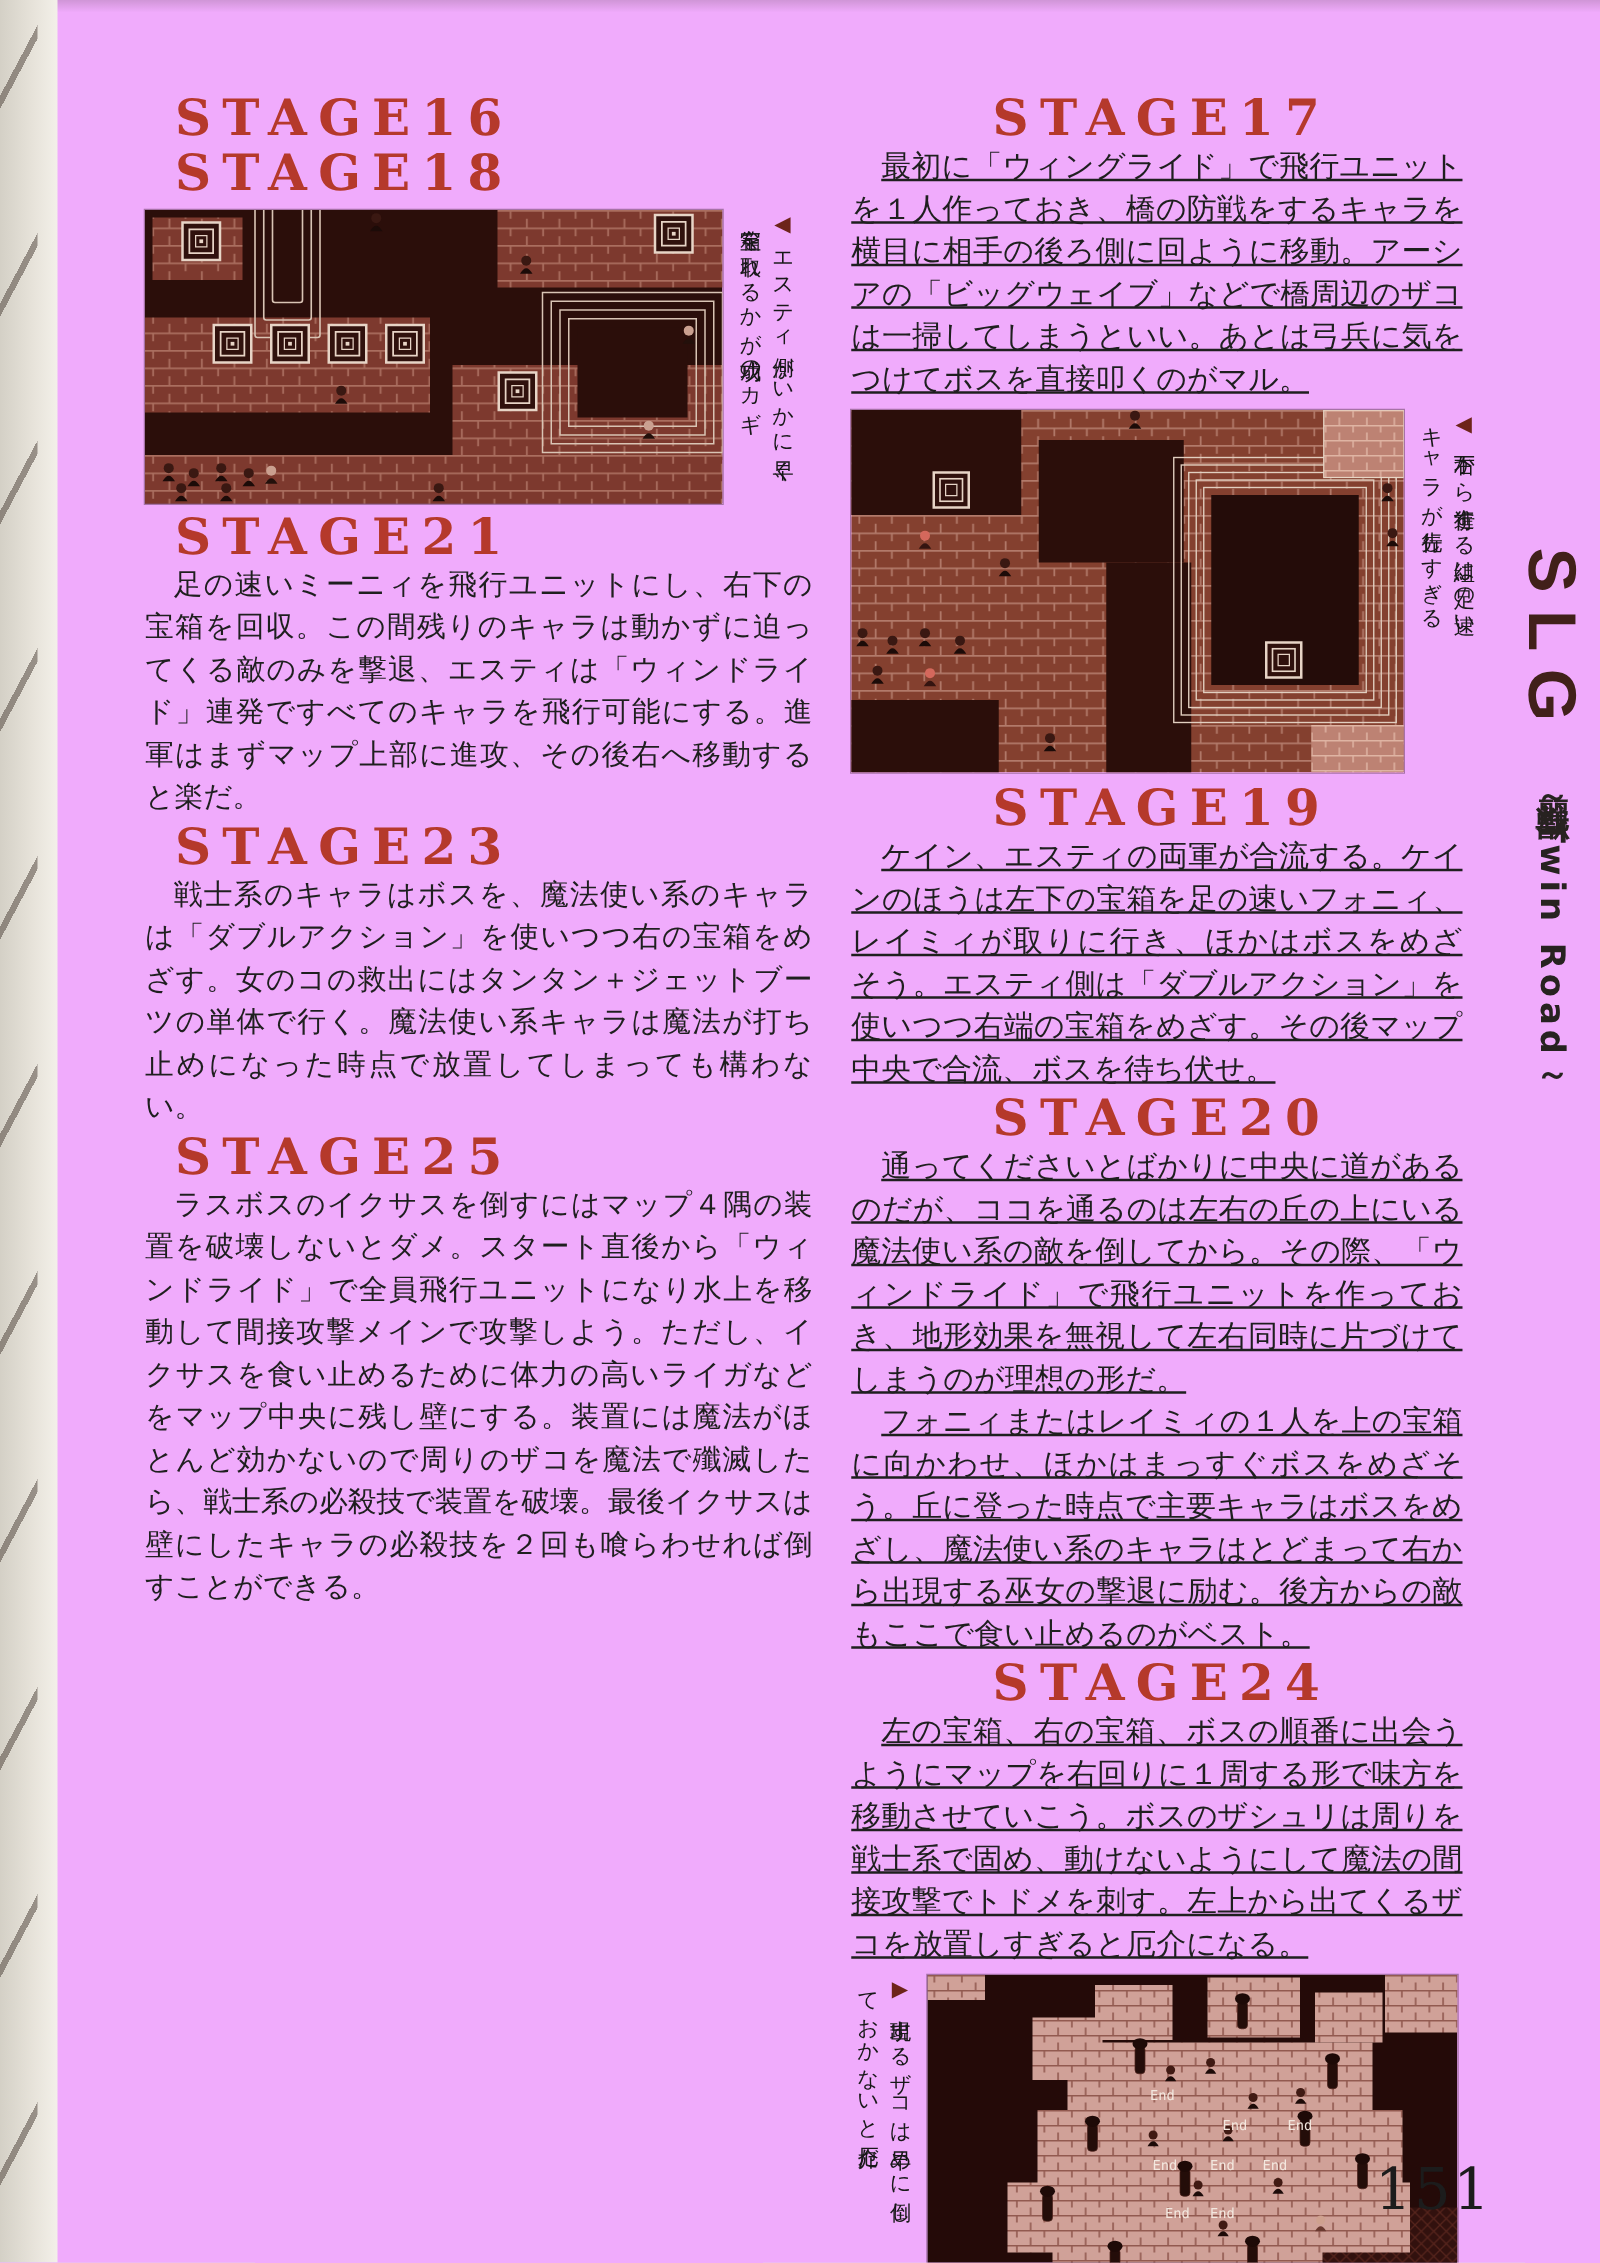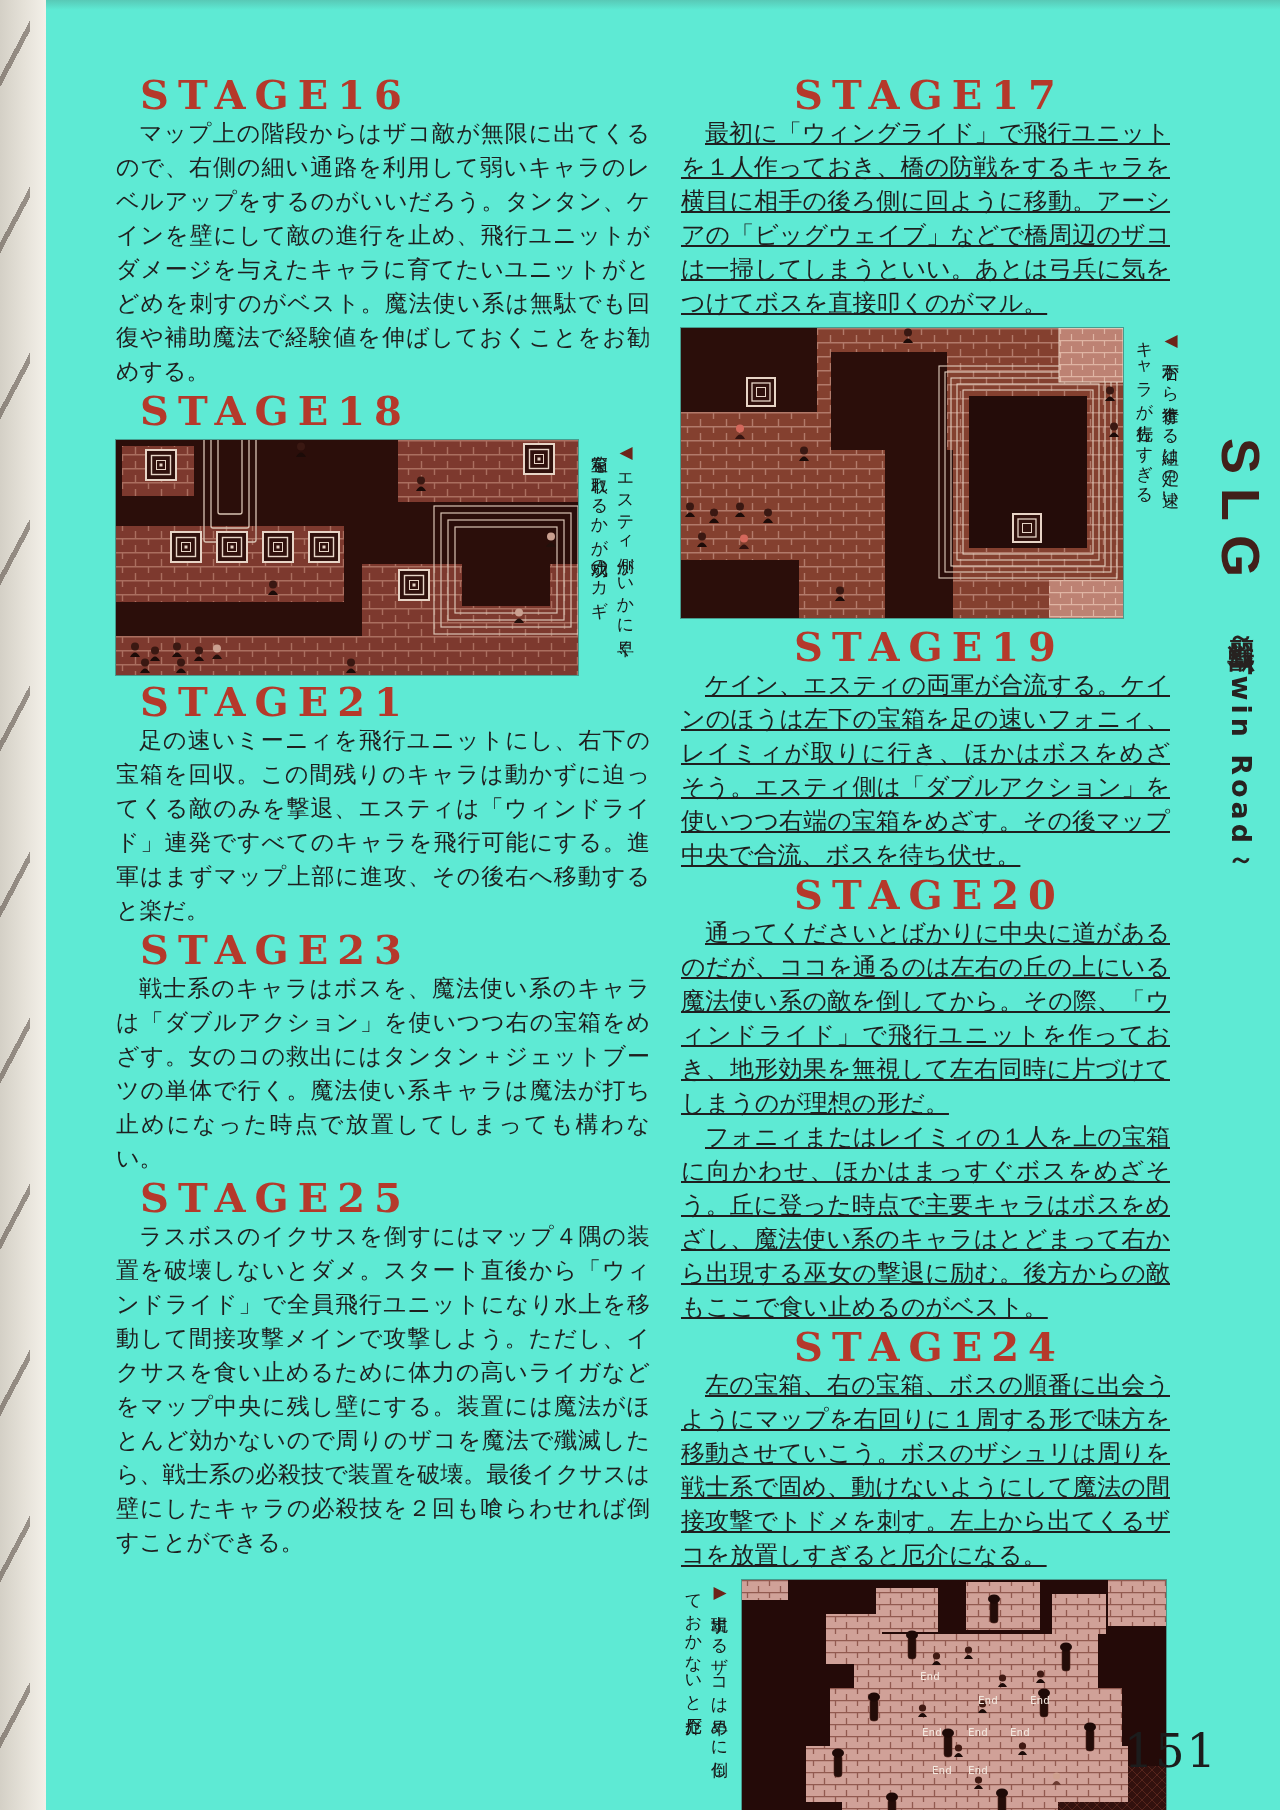"STAGE16" .page { background: #5eead4 -> #f0abfc }
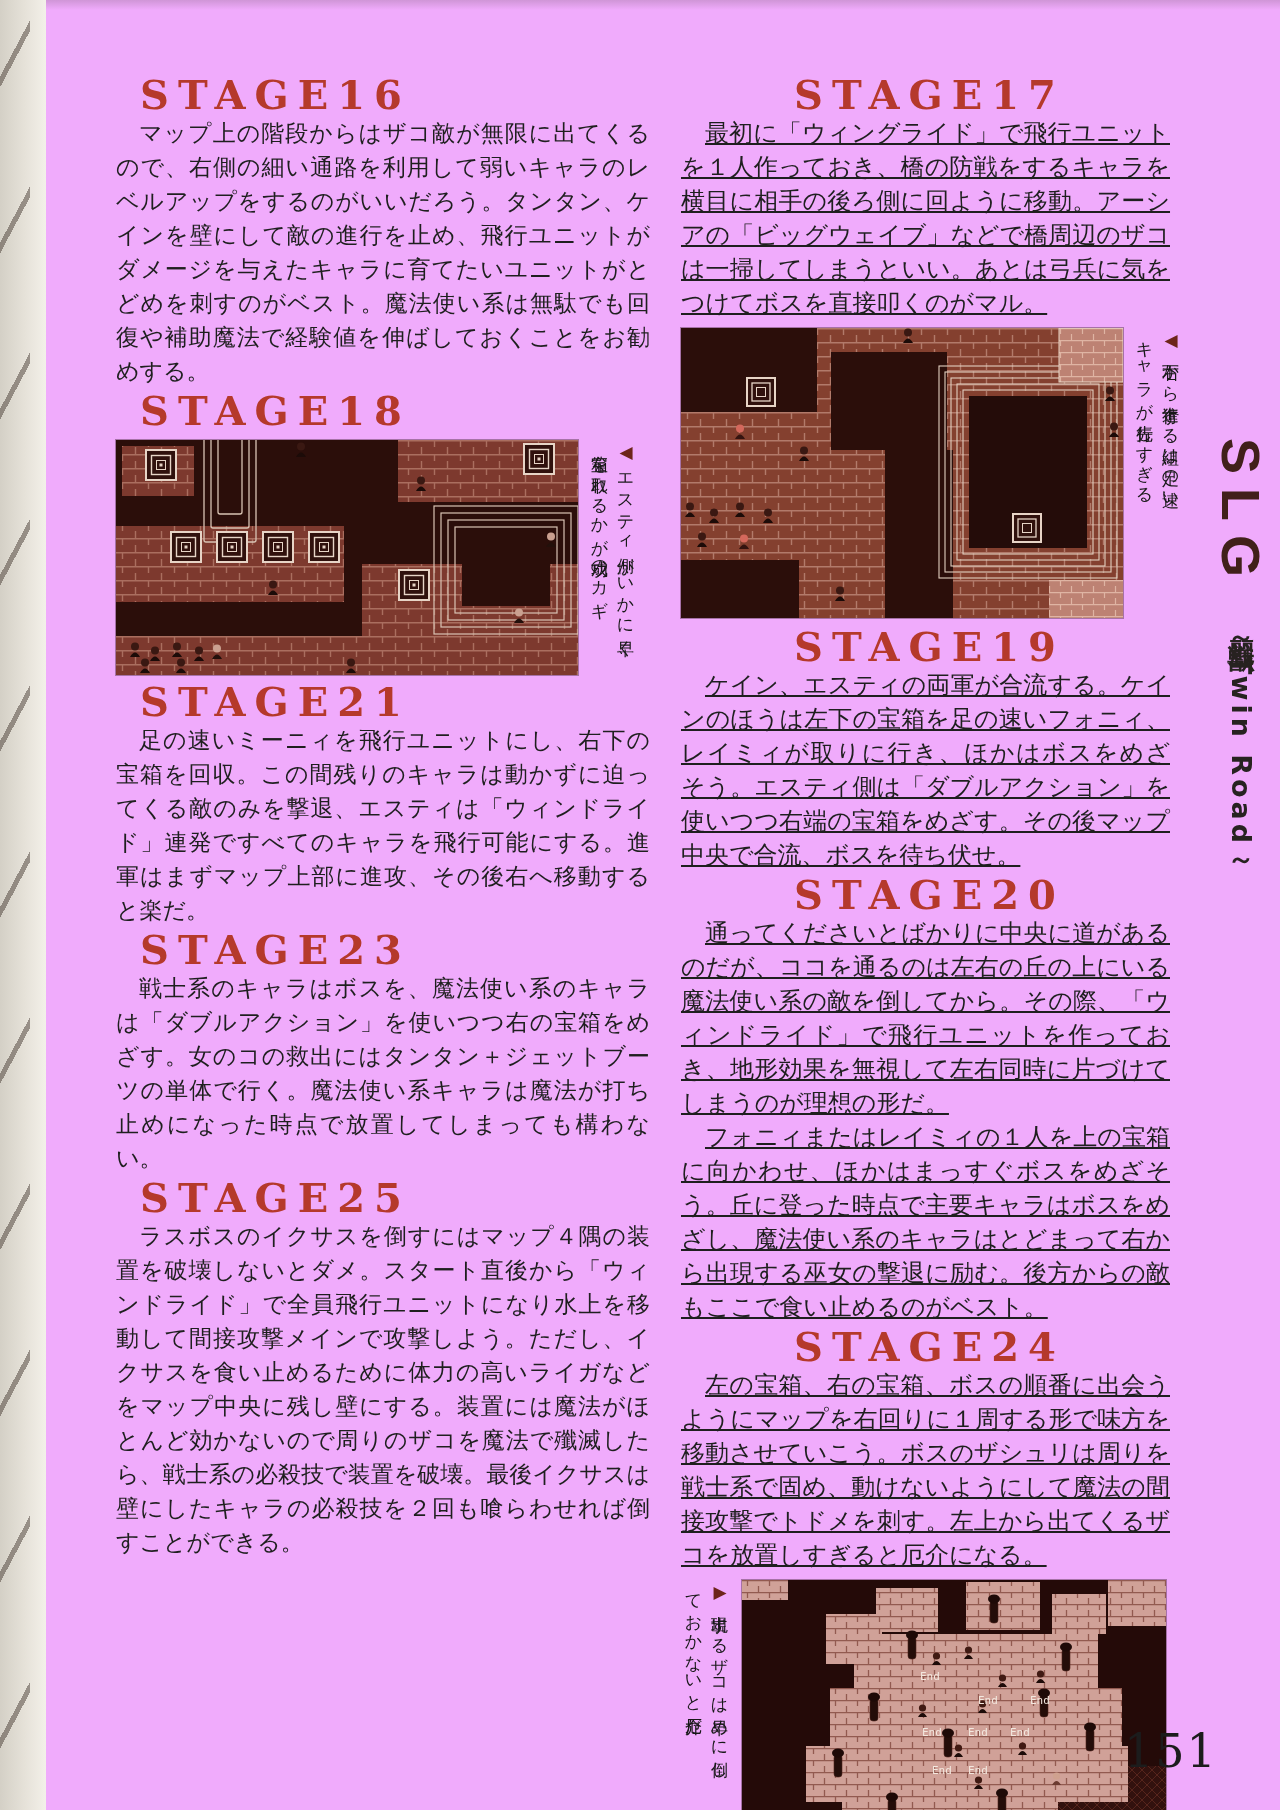"マップ上の階段からはザコ敵が無限に出てくるので、右側の細い通路を利用して弱いキャ" p.stage-body { html: <p>マップ上の階段からはザコ敵が無限に出てくるので、右側の細い通路を利用して弱いキャラのレベルアップをするのがいいだろう。タンタン、ケインを壁にして敵の進行を止め、飛行ユニットがダメージを与えたキャラに育てたいユニットがとどめを刺すのがベスト。魔法使い系は無駄でも回復や補助魔法で経験値を伸ばしておくことをお勧めする。</p> -> none }
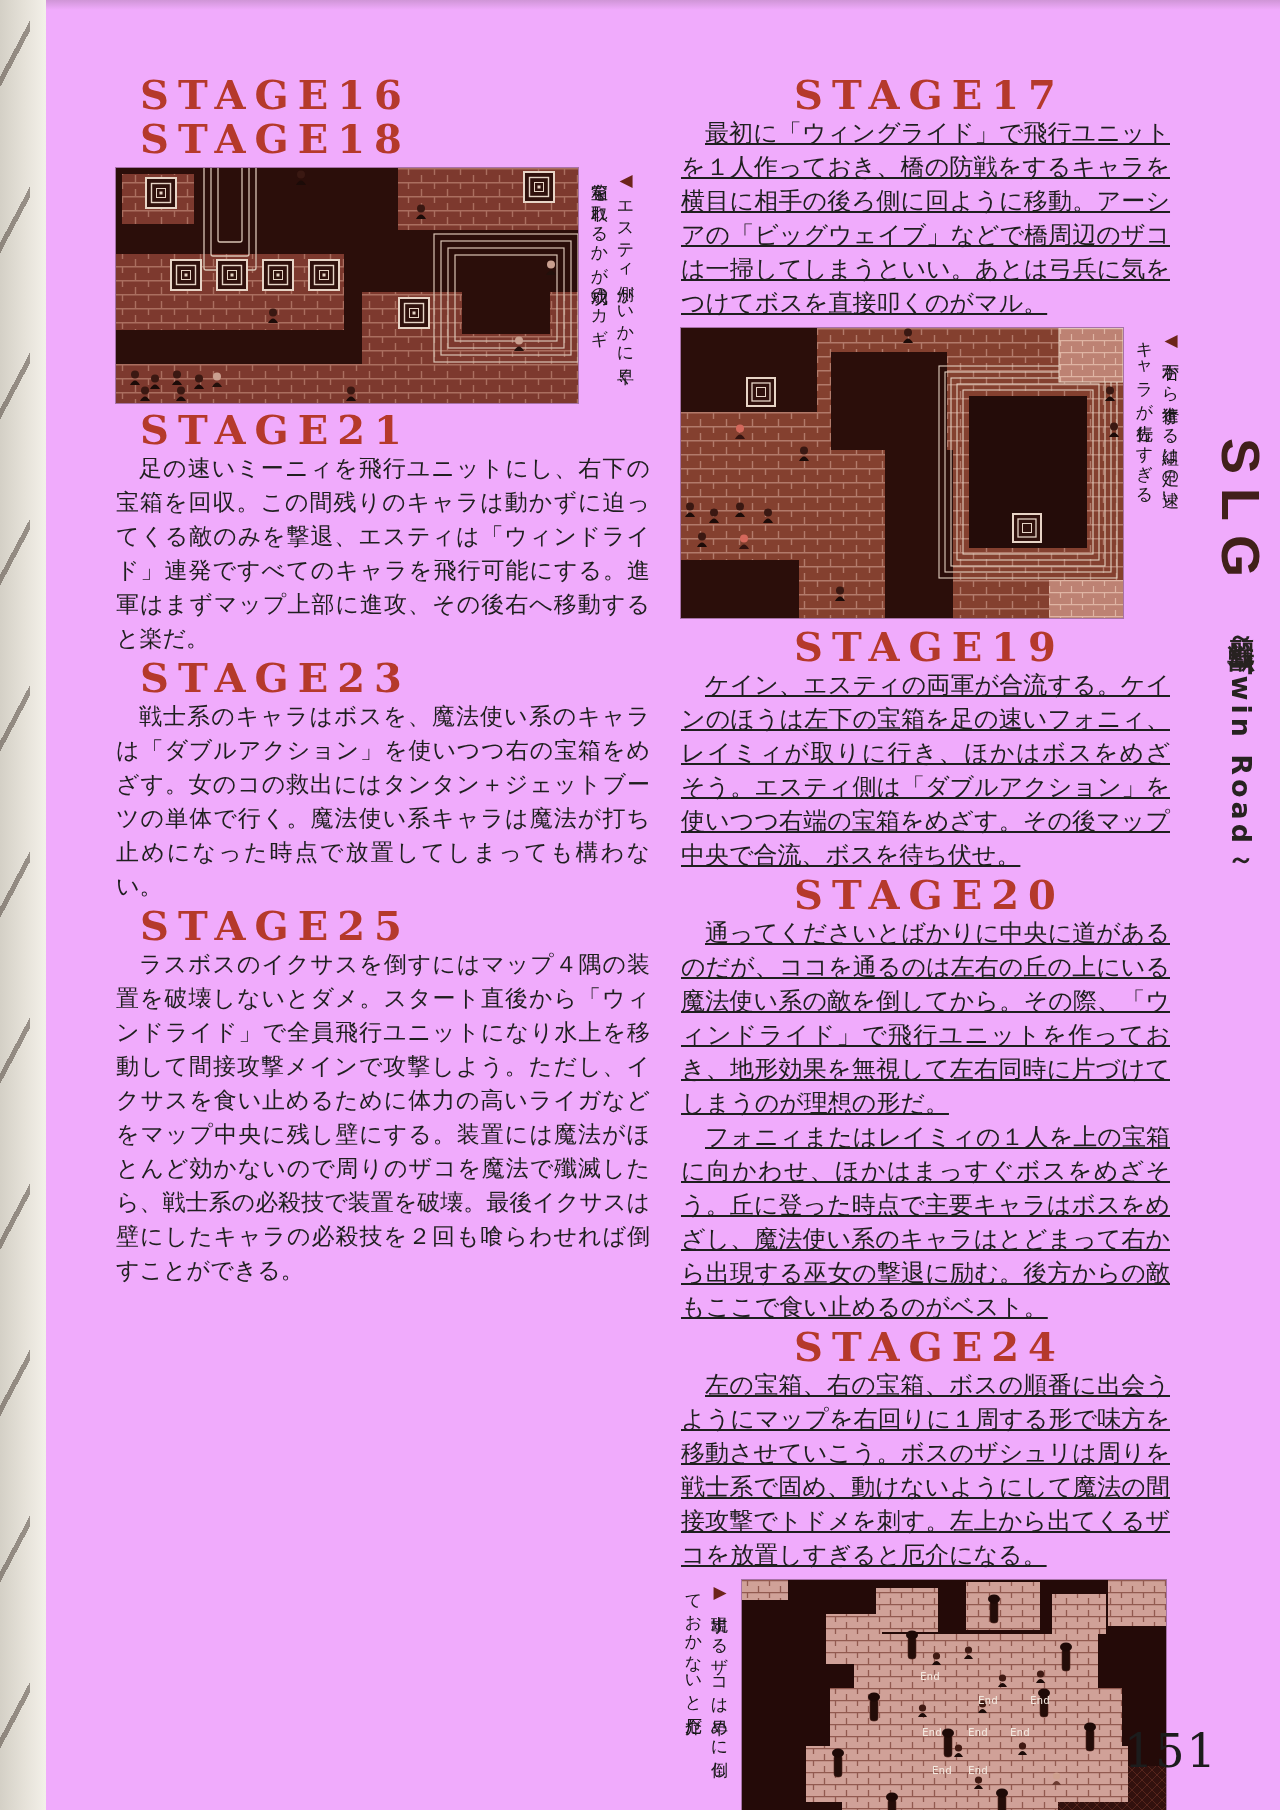"151" .page-number { left: 1124px -> 1100px }
